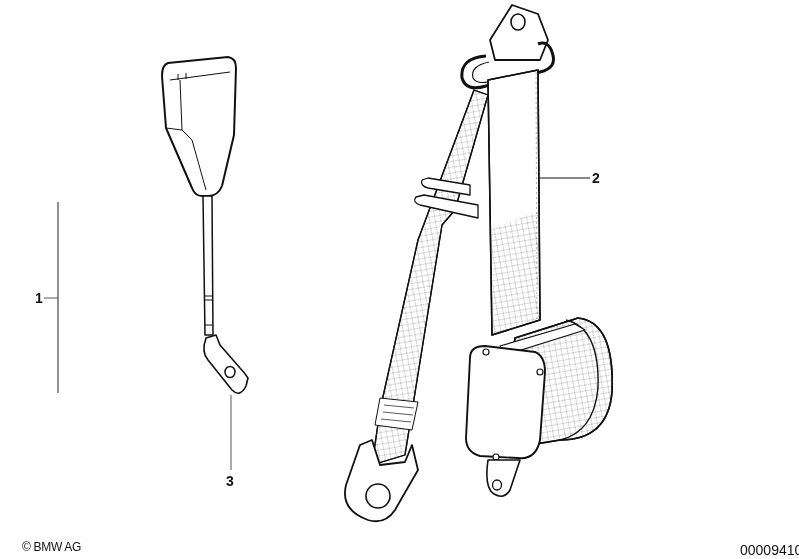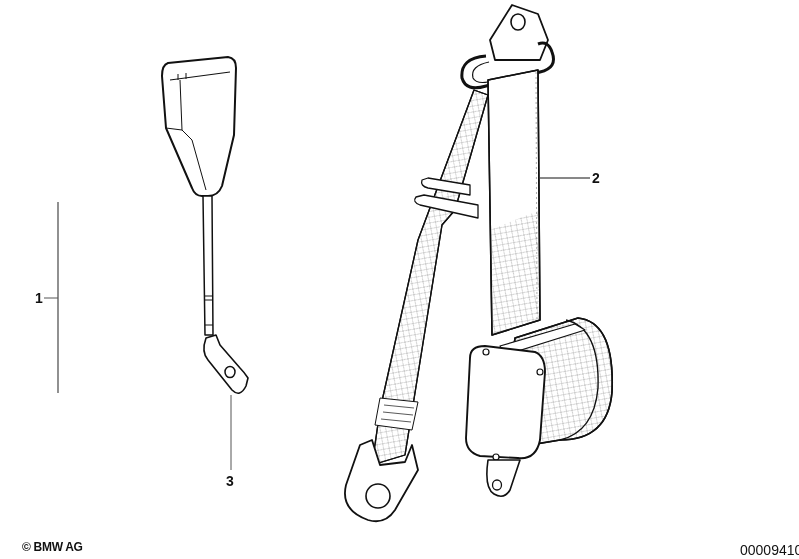"© BMW AG" .copyright { font-weight: bold -> normal }
